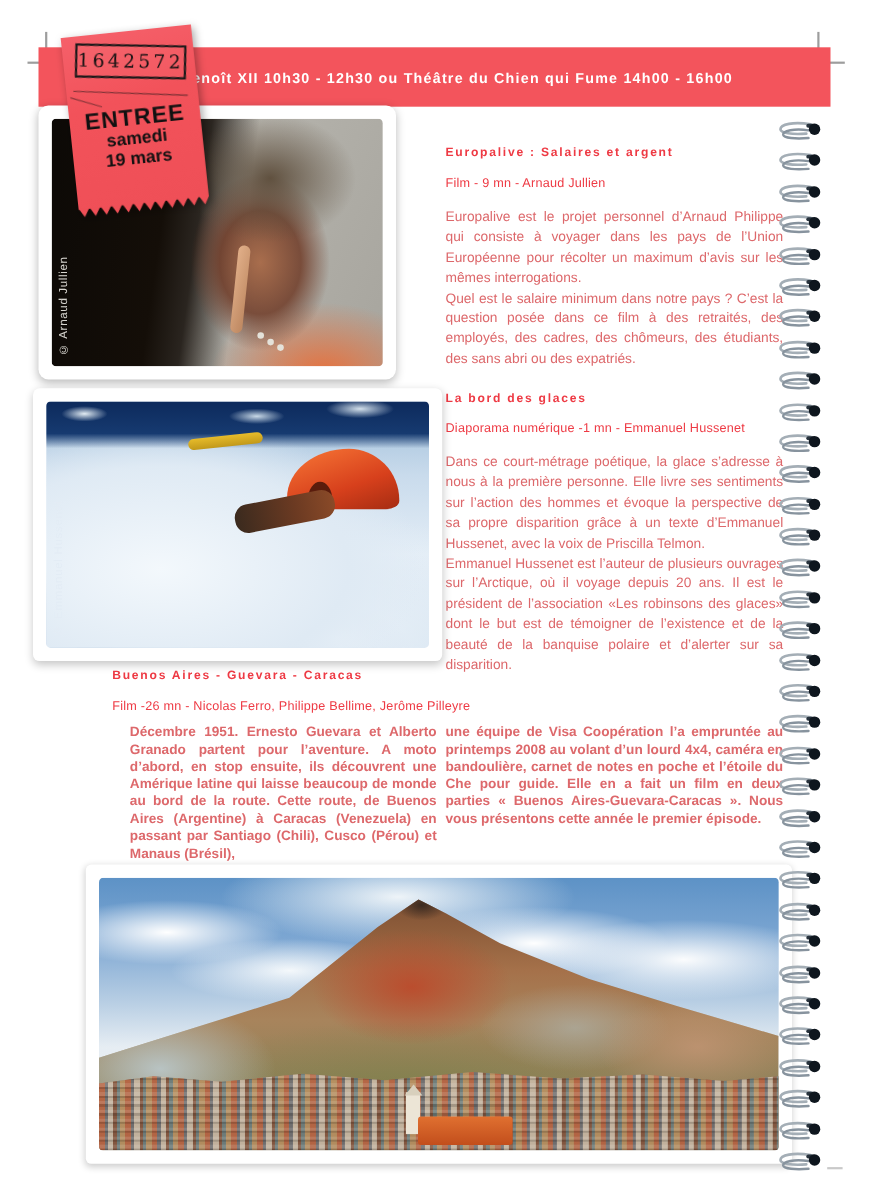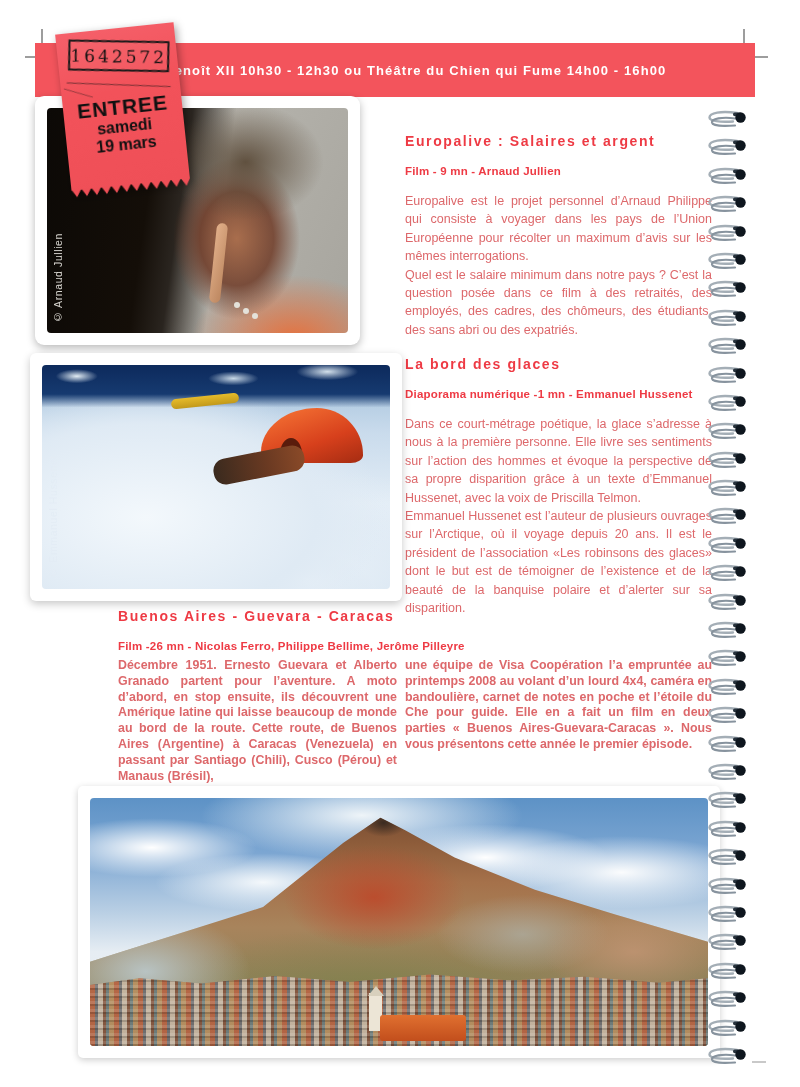"Europalive : Salaires et argent" .sec-title { font-size: 14px -> 11px }
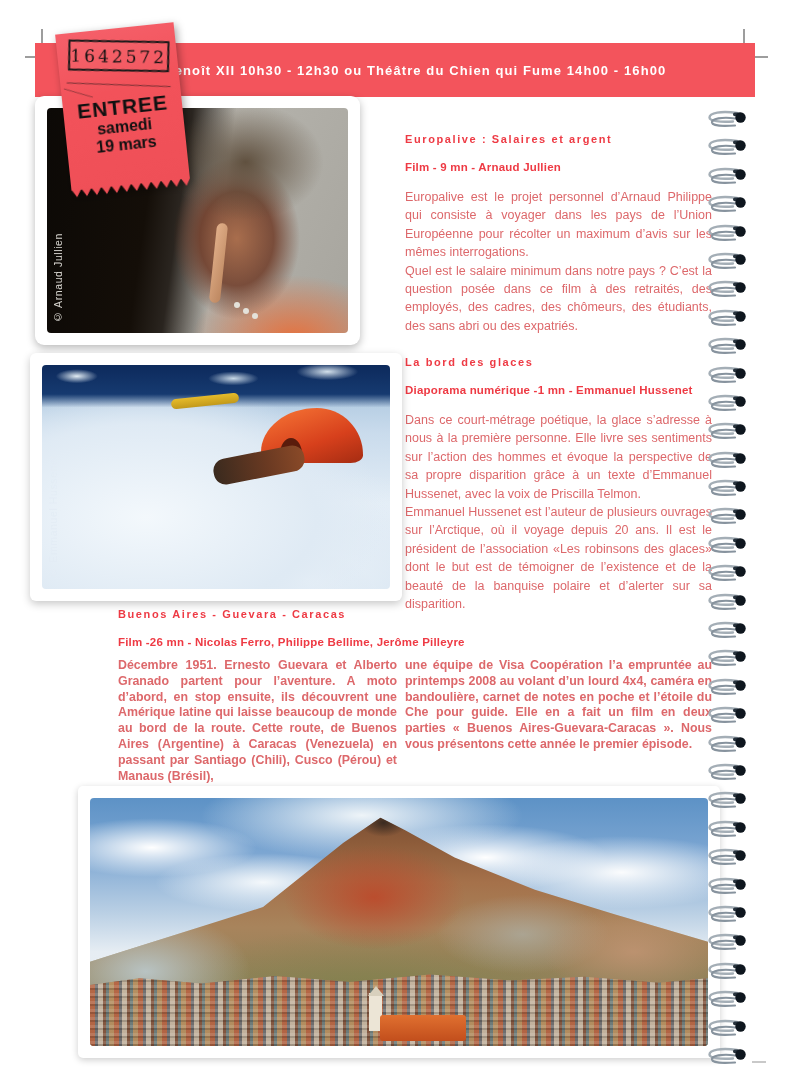"Film - 9 mn -" .sec-sub { font-weight: bold -> normal }
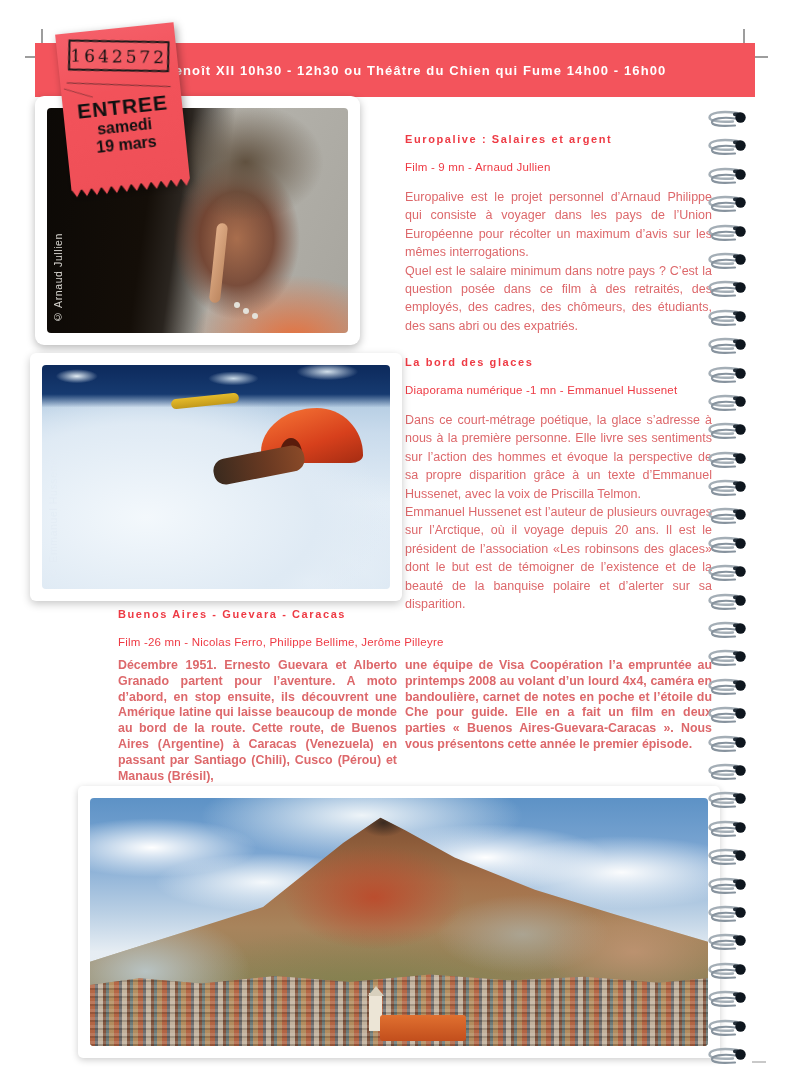"Buenos Aires - Guevara -" .sec-3-head { left: 118px -> 102px }
